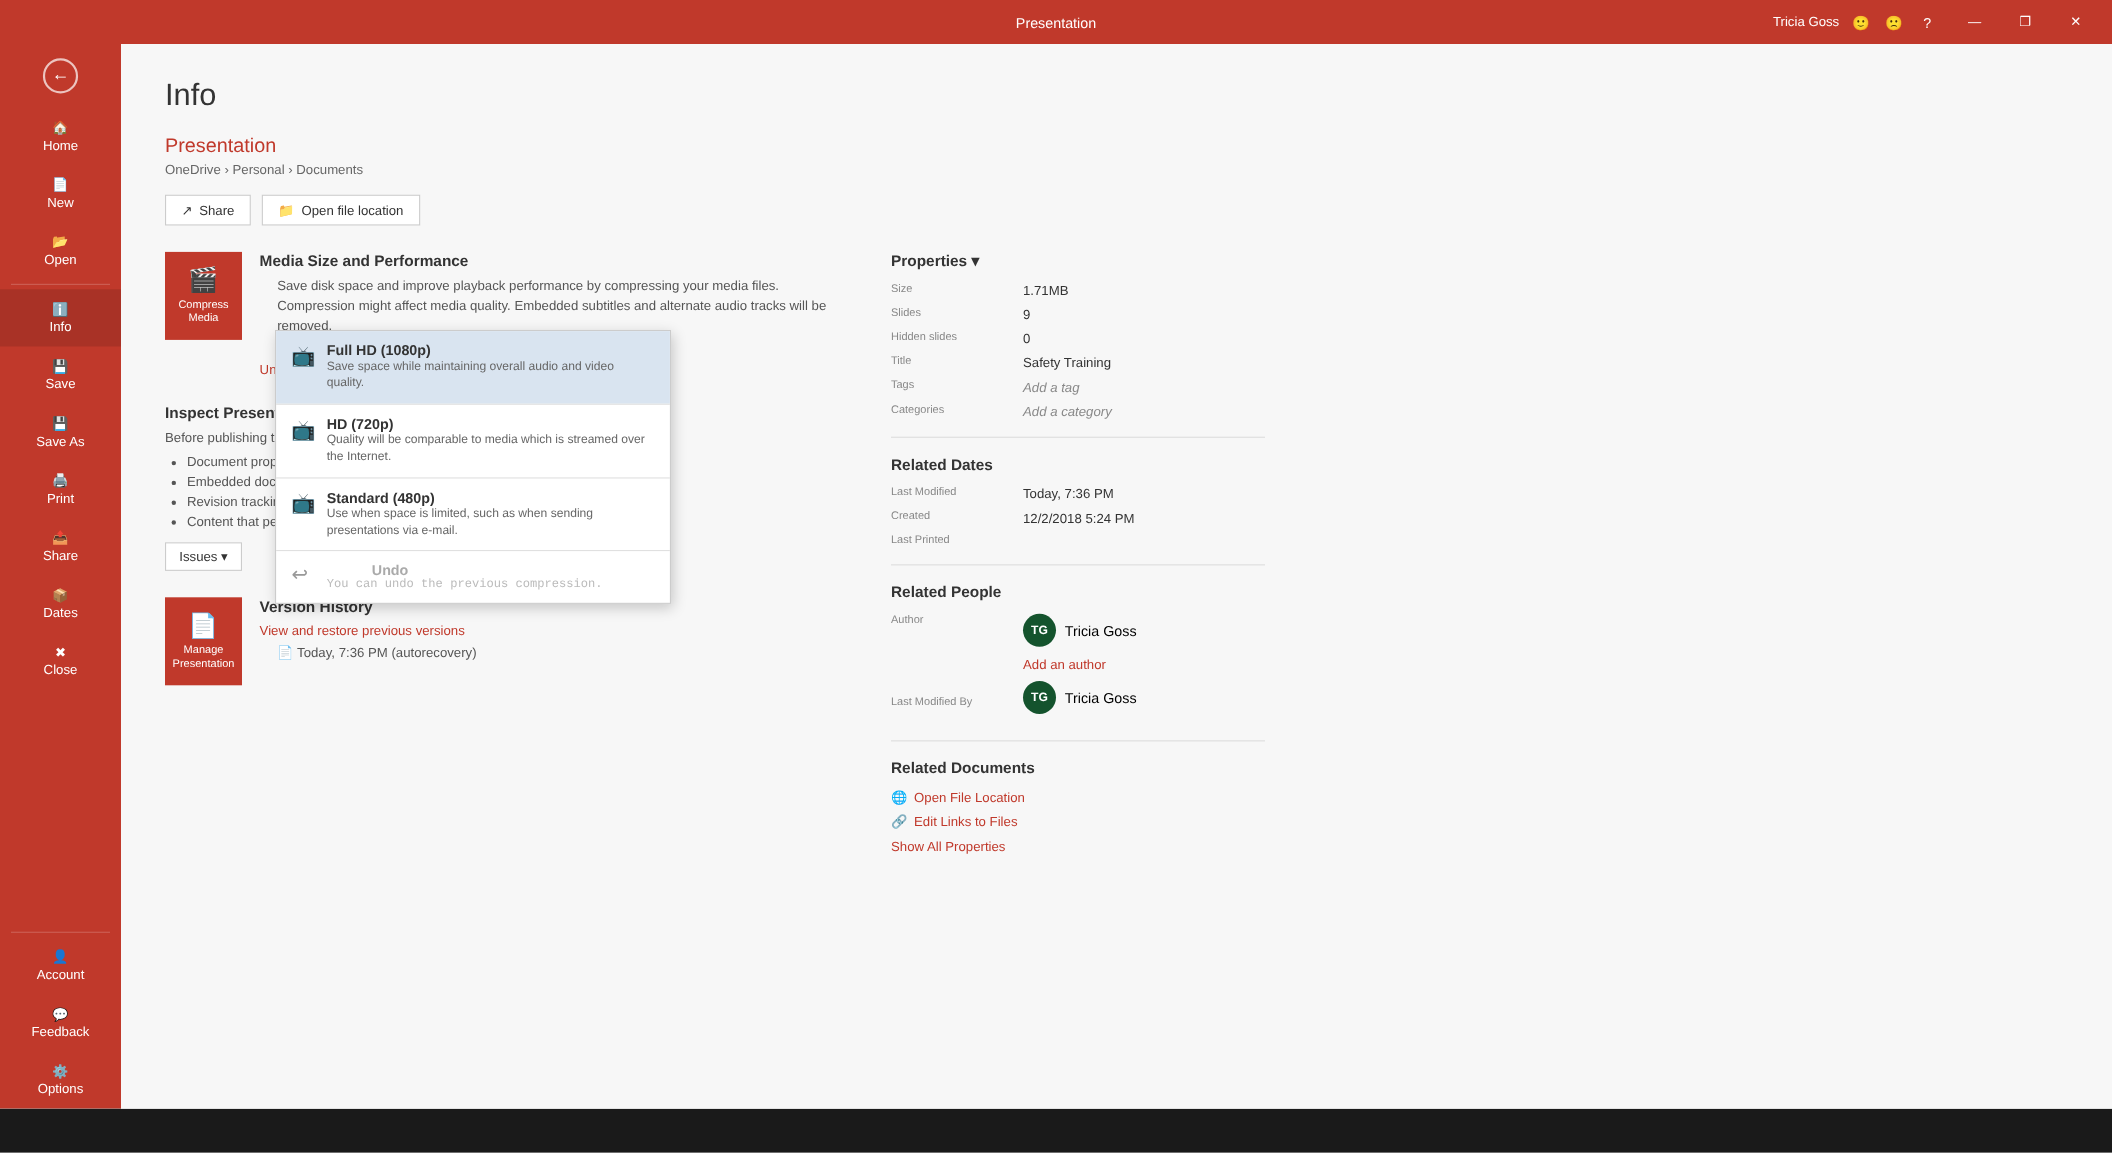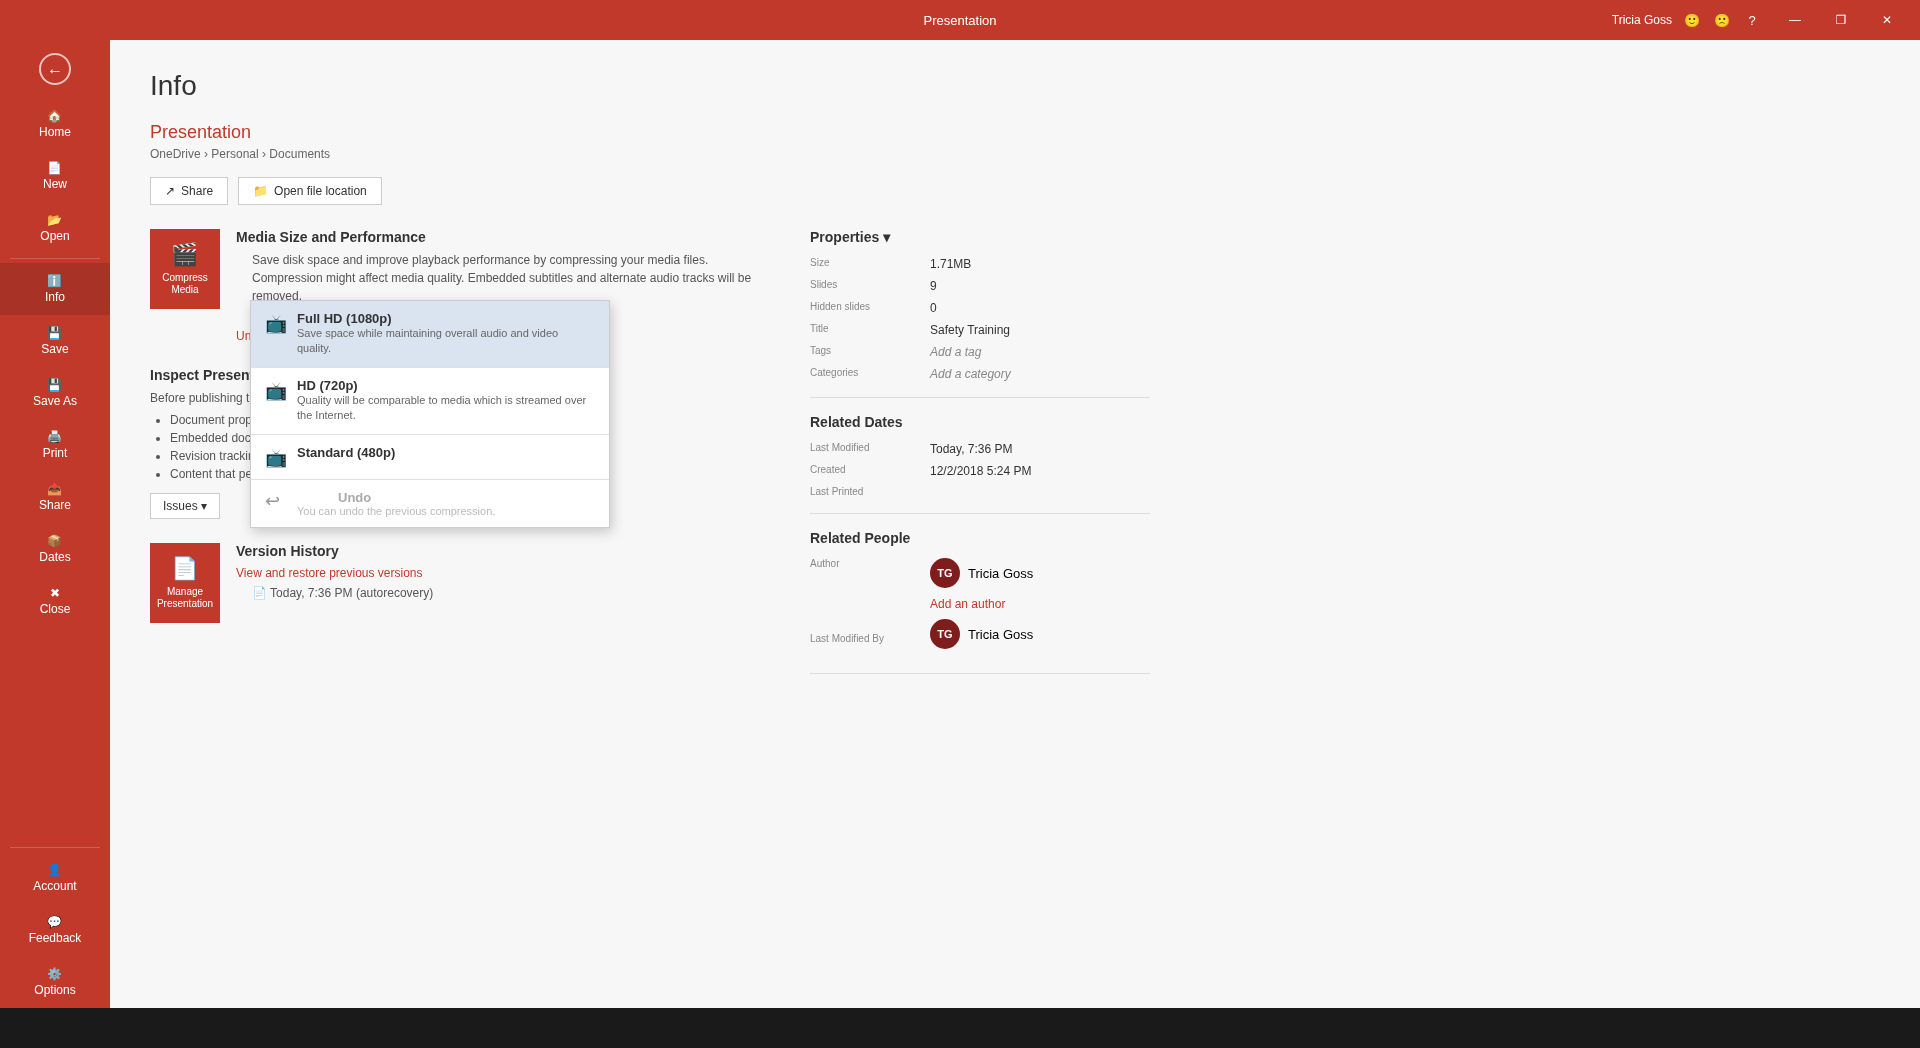"Use when space is limited," p { html: none -> <p>Use when space is limited, such as when sending presentations via e-mail.</p> }
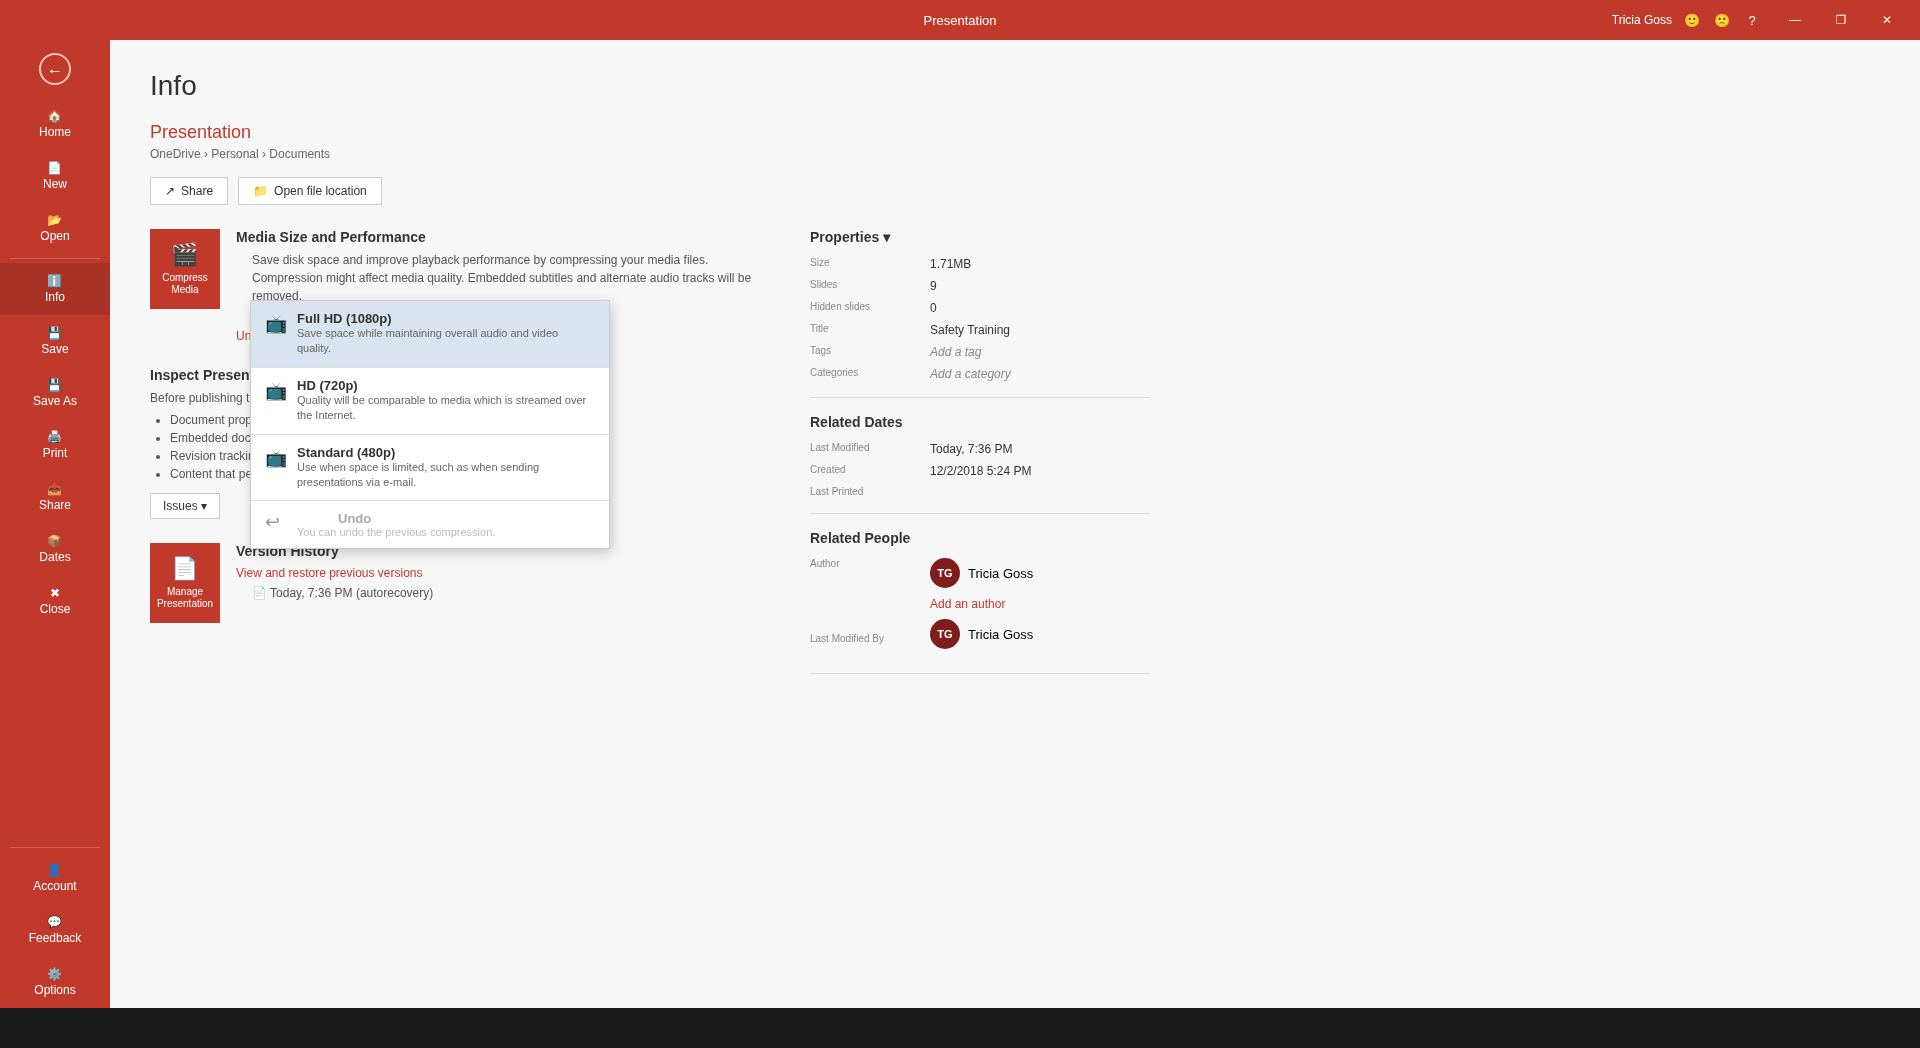"You can undo the previous" .dropdown-undo-content p { font-family: none -> Liberation Mono, monospace }
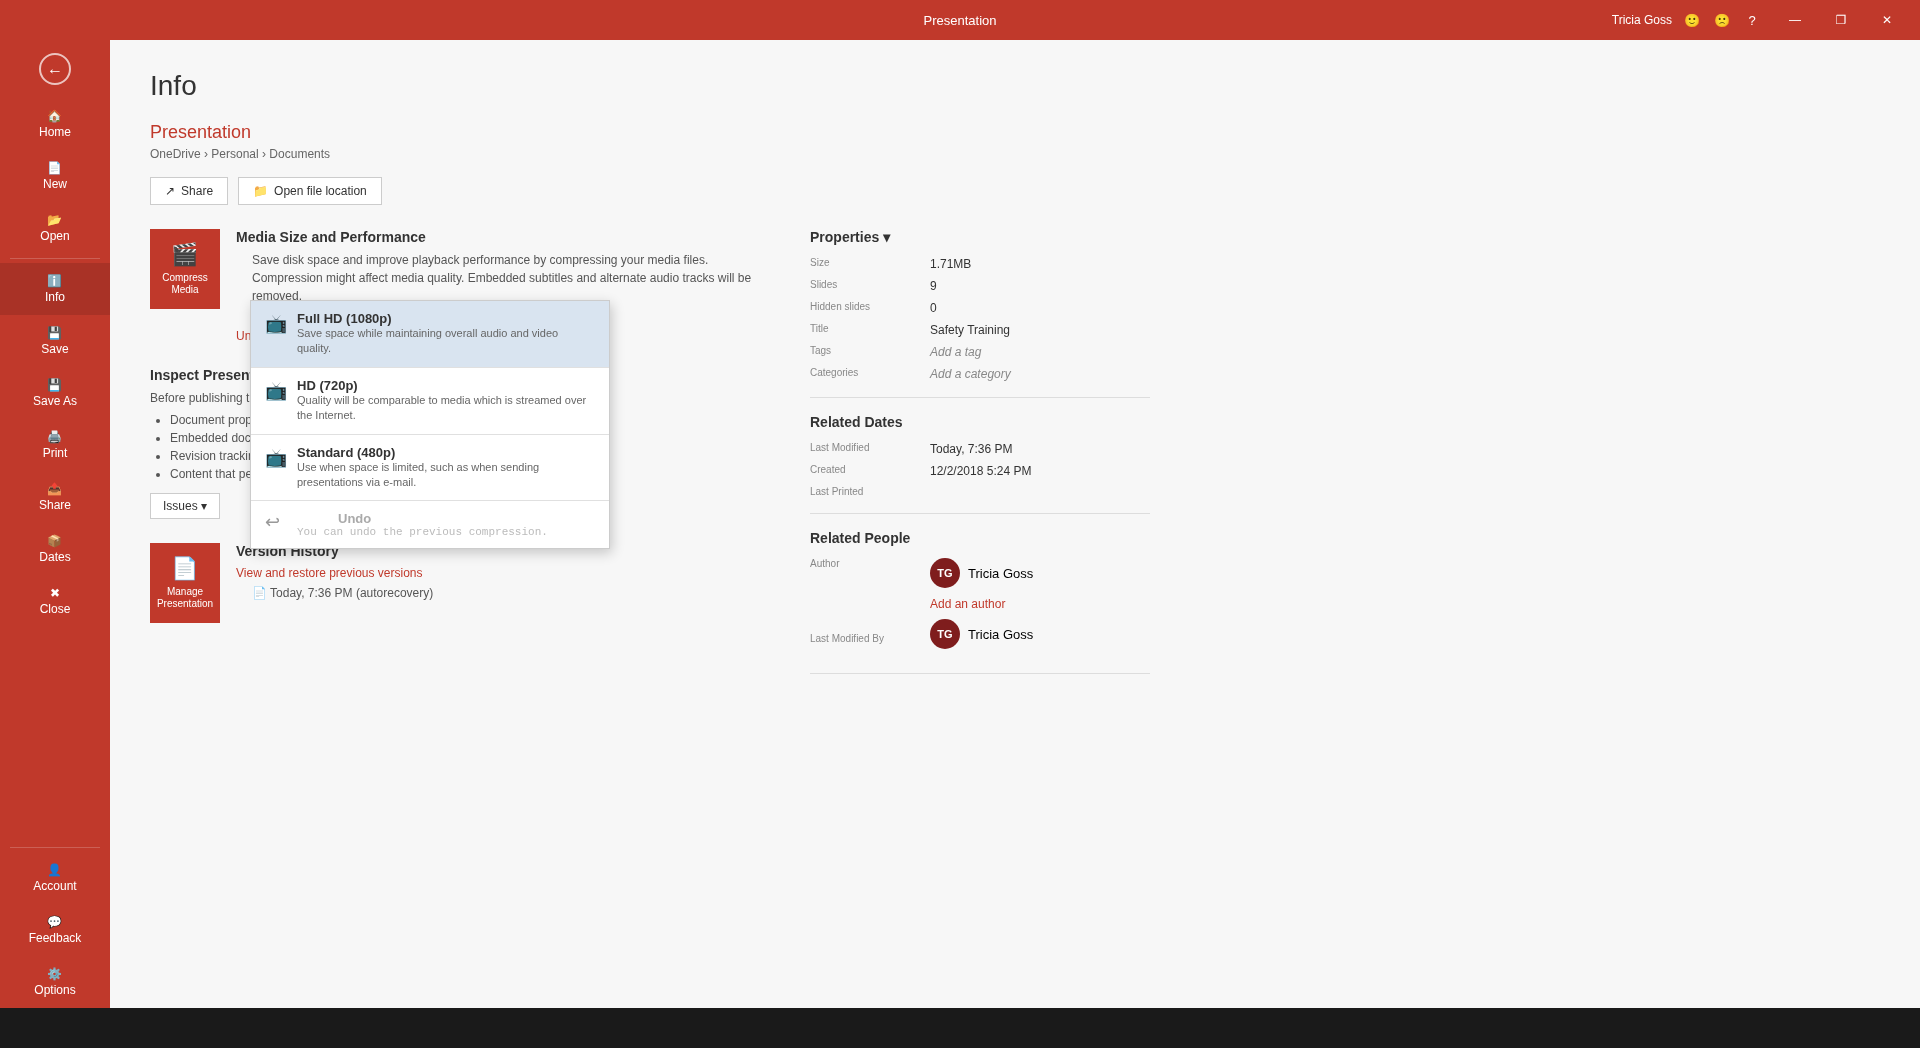"TG" .avatar { background: #7f1d1d -> #14532d }
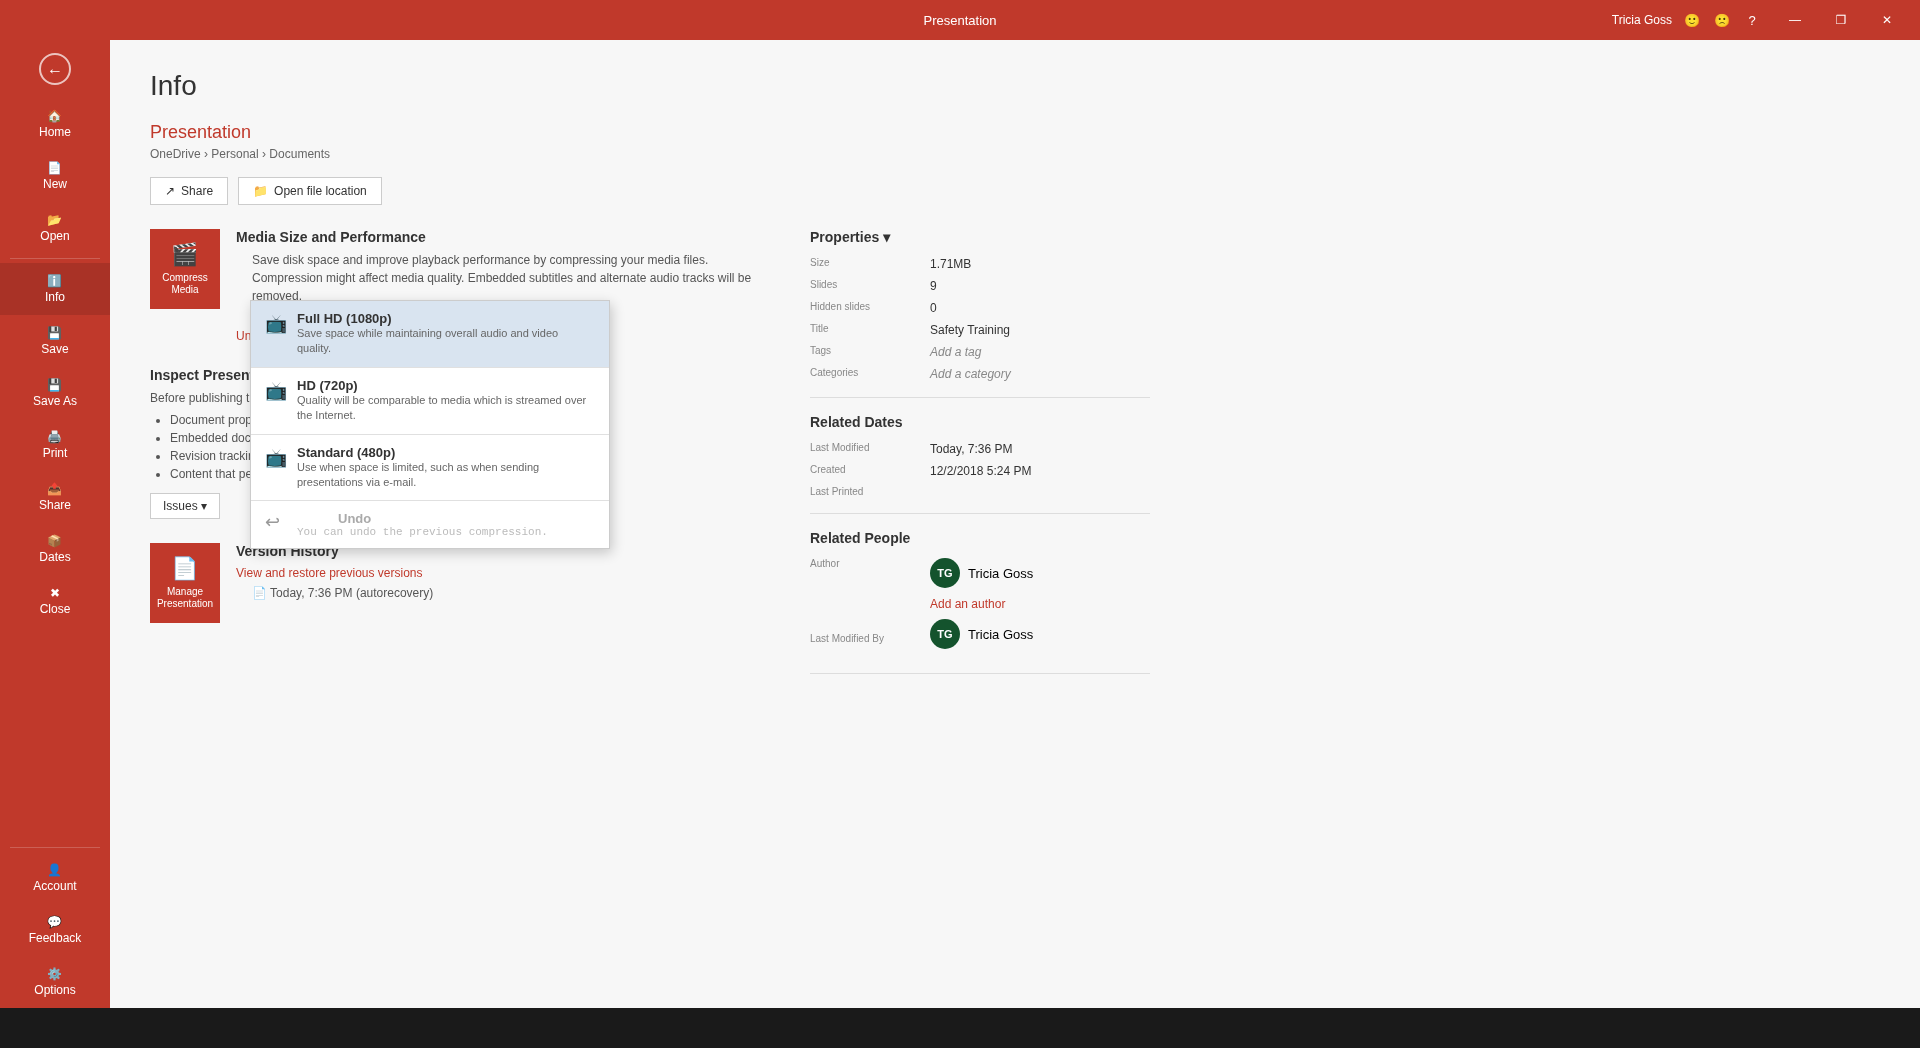"Related Documents" div { html: none -> <div> <div>Related Documents</div> <a> <span>🌐</span> <span>Open File Location</span> </a> <a> <span>🔗</span> <span>Edit Links to Files</span> </a> <a>Show All Properties</a> </div> }
